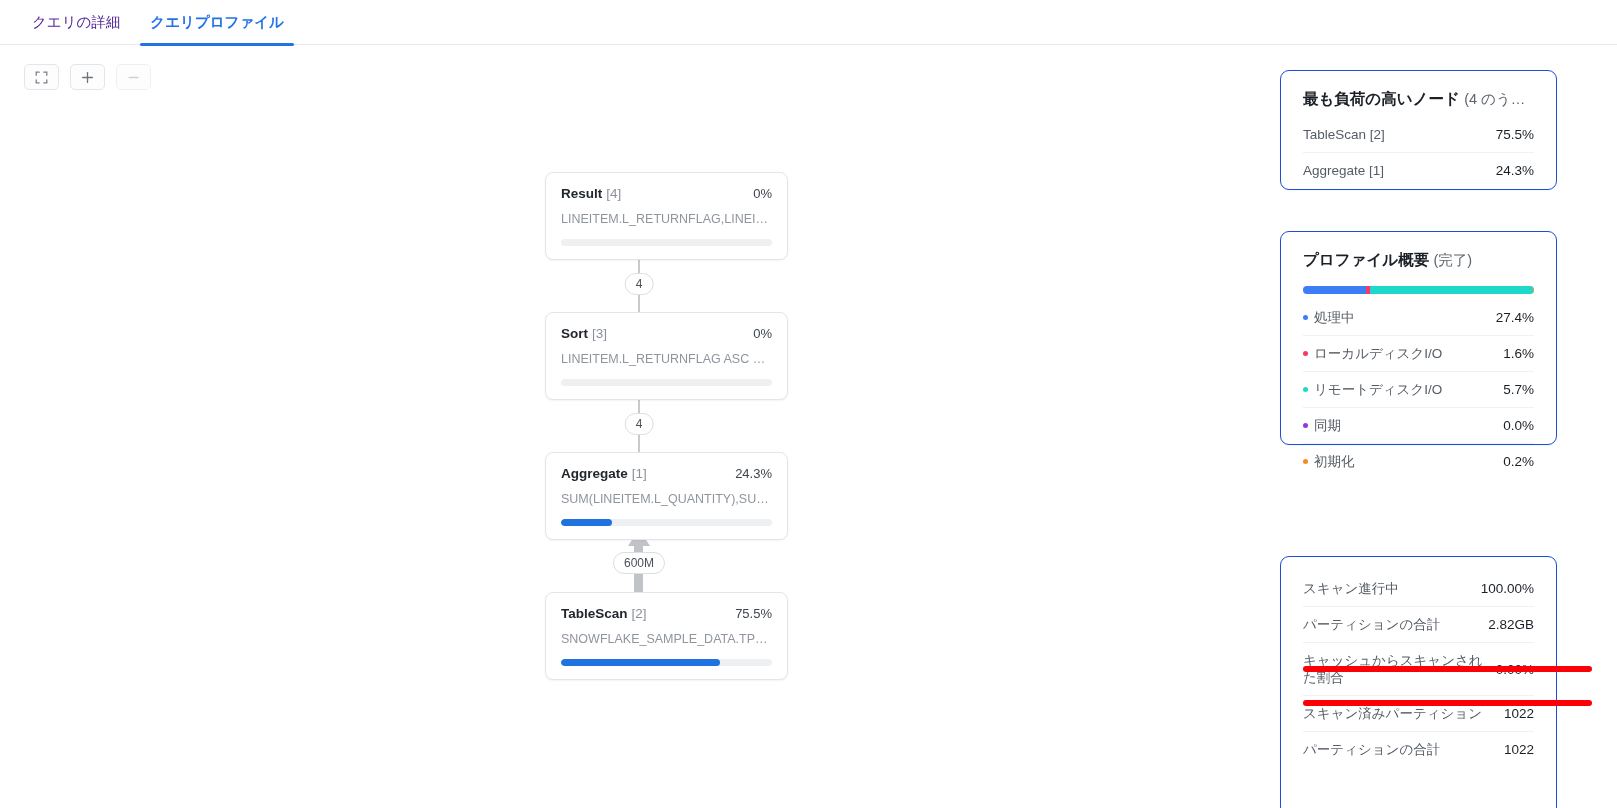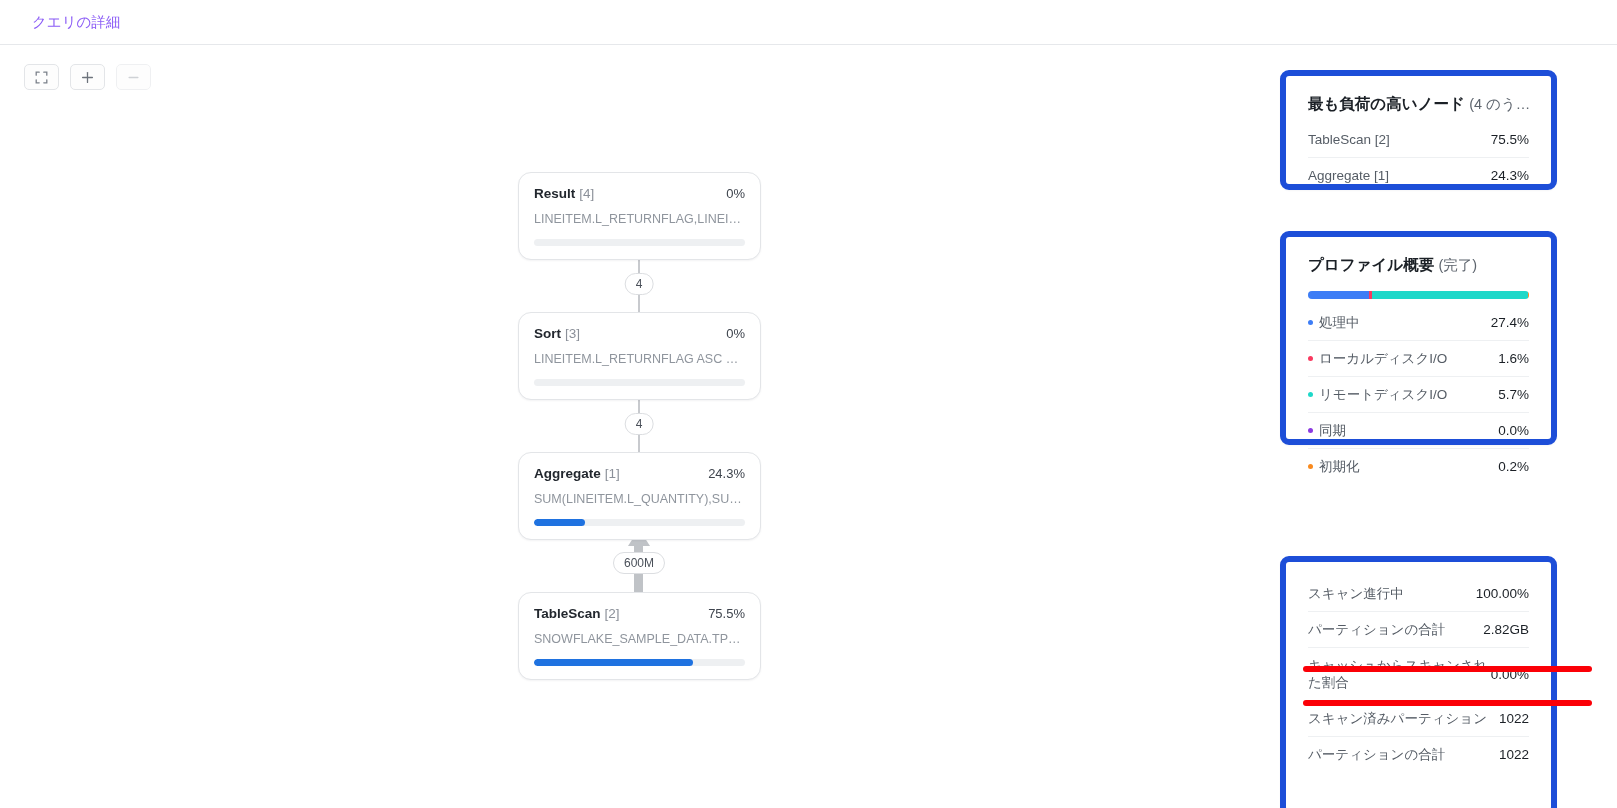"クエリの詳細" .tab { color: #8b5cf6 -> #4c1d95 }
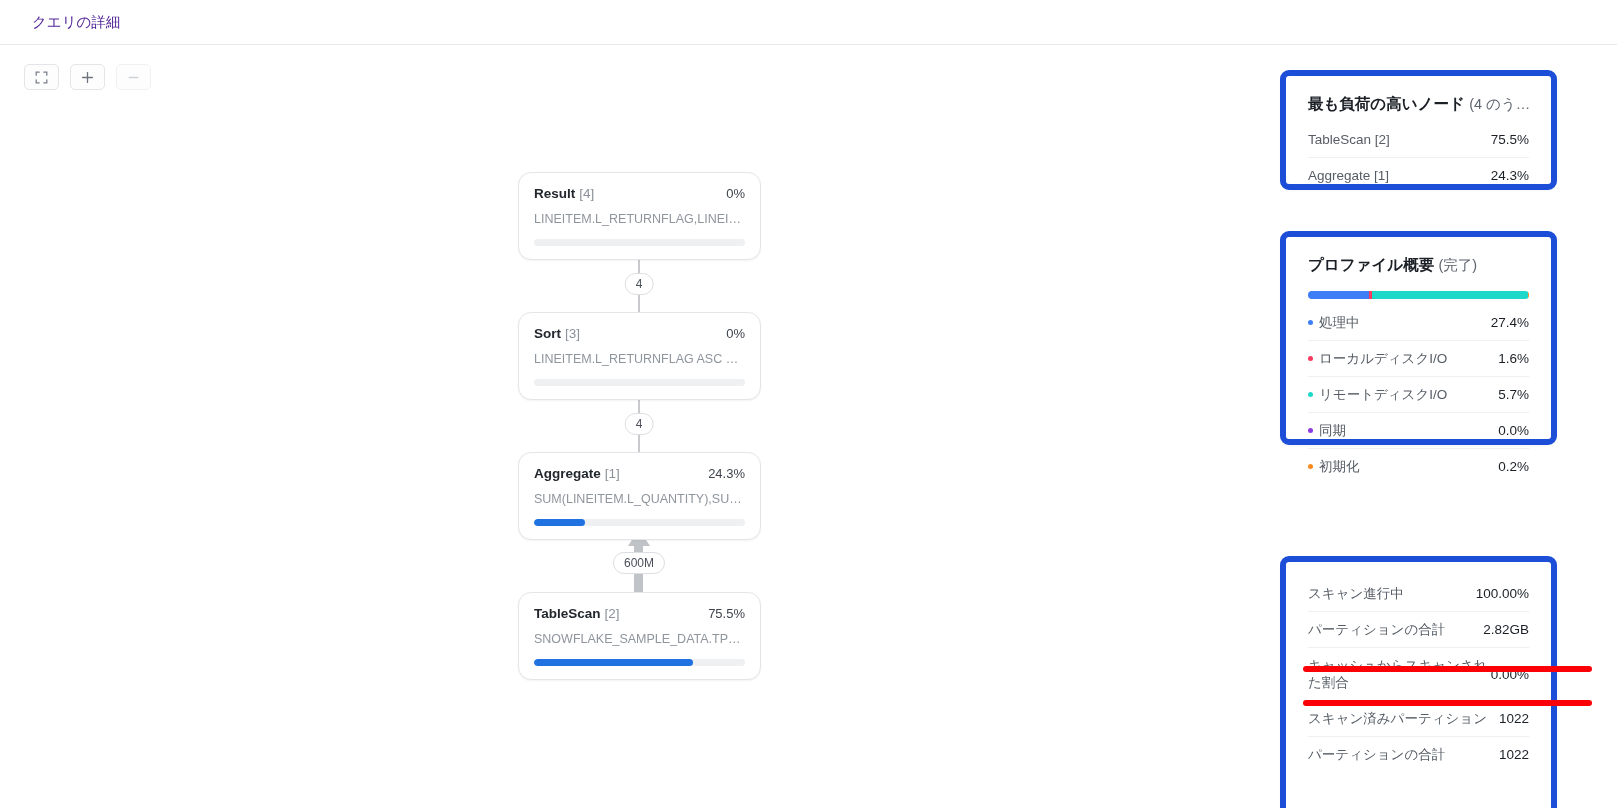"クエリプロファイル" div.tab { html: none -> <div> <span>クエリプロファイル</span> </div> }
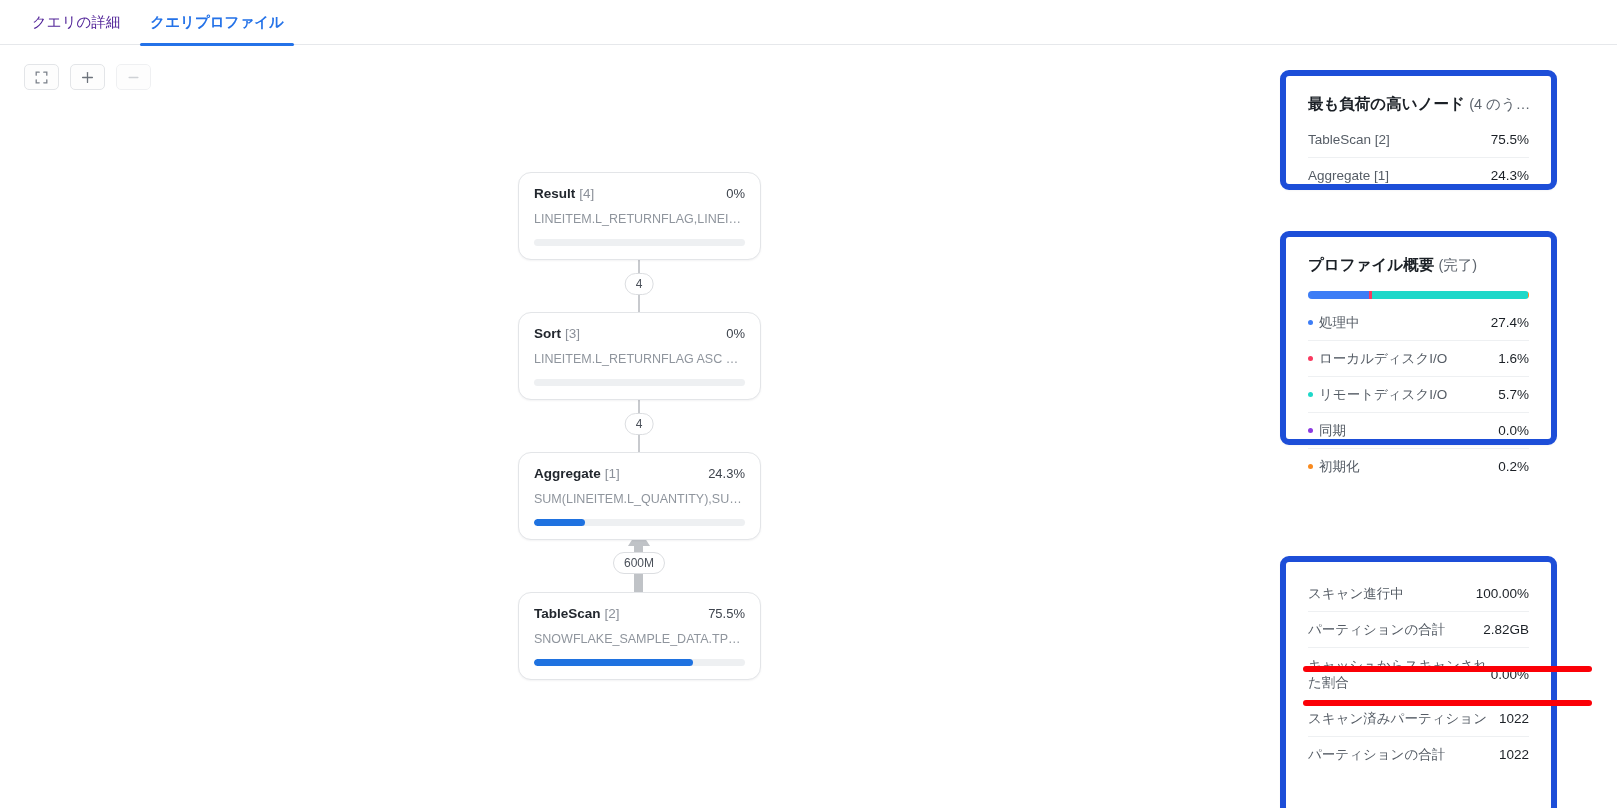"最も負荷の高いノード (4 のう…" .panel { border: 6px solid #1d4ed8 -> 1px solid #1d4ed8 }
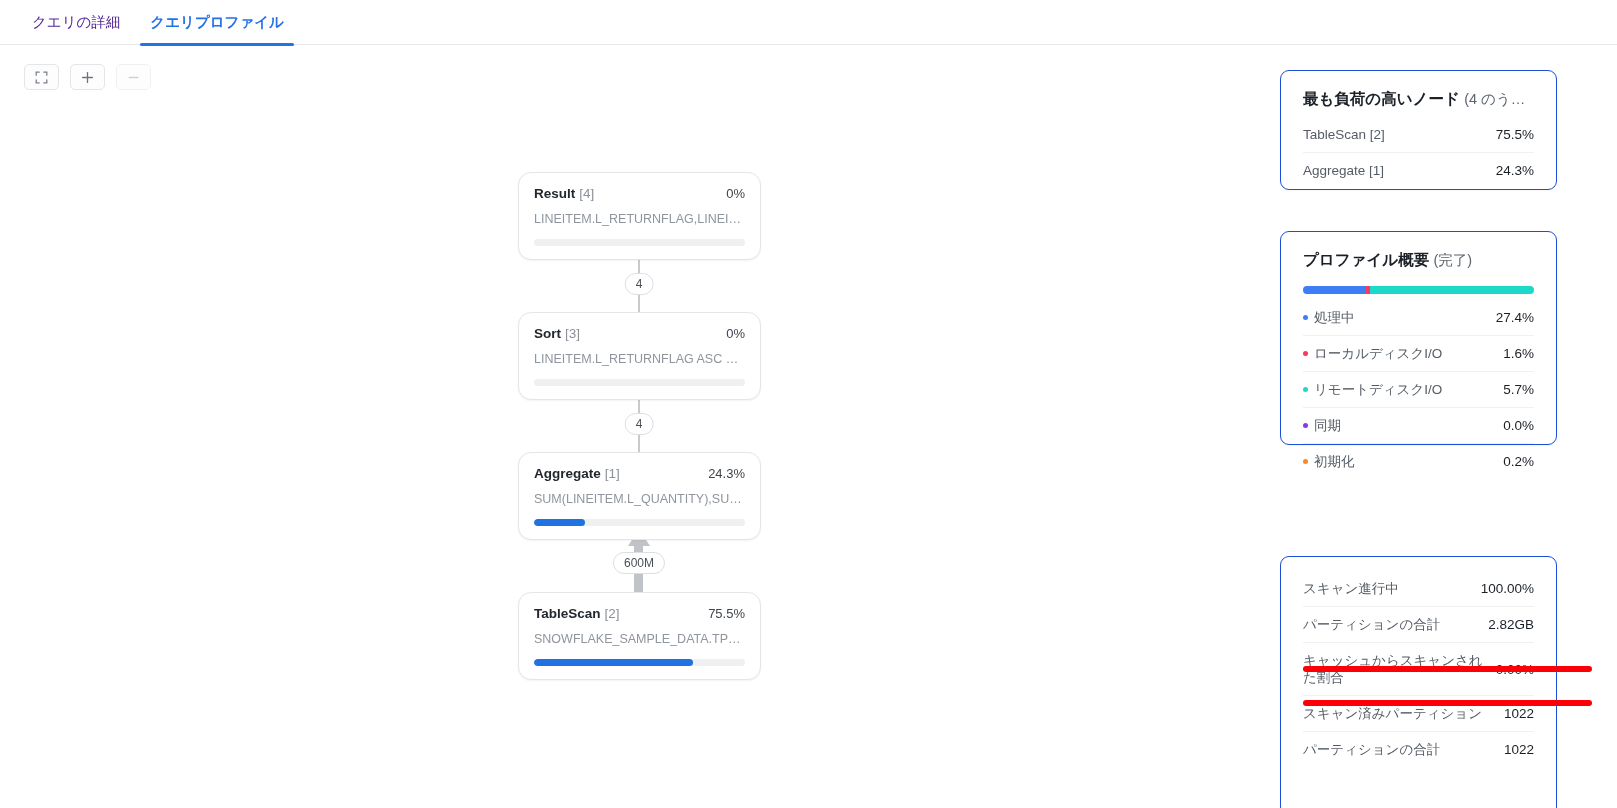"Result [4]" .node { border-radius: 13px -> 8px; margin-left: none -> 27px }
